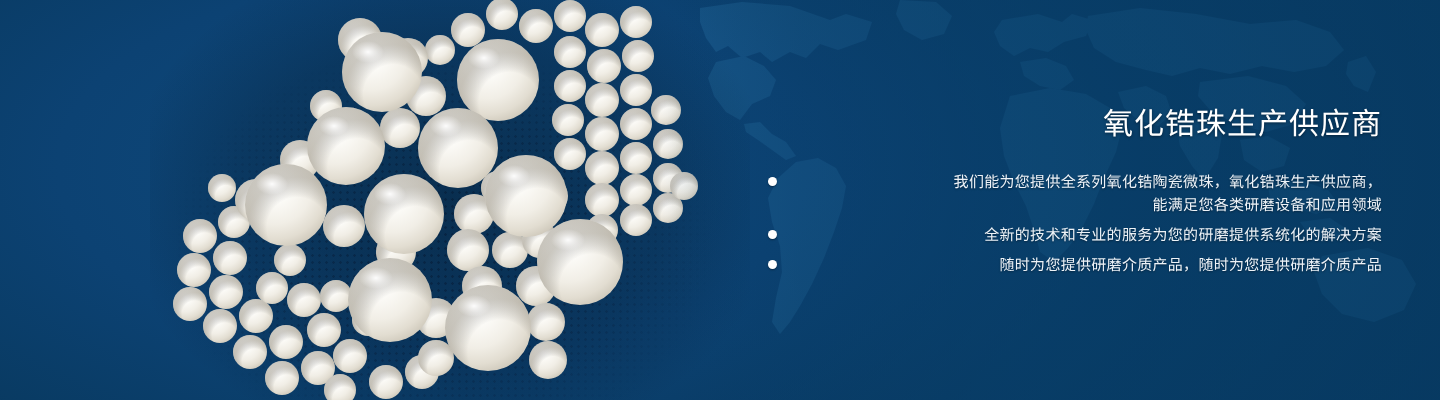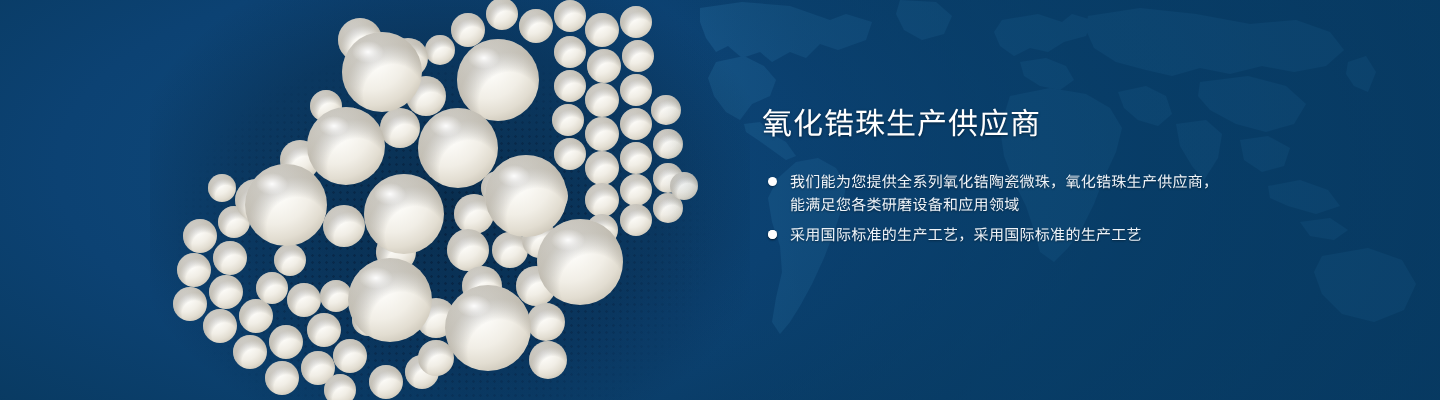"氧化锆珠生产供应商" .banner { text-align: none -> right }
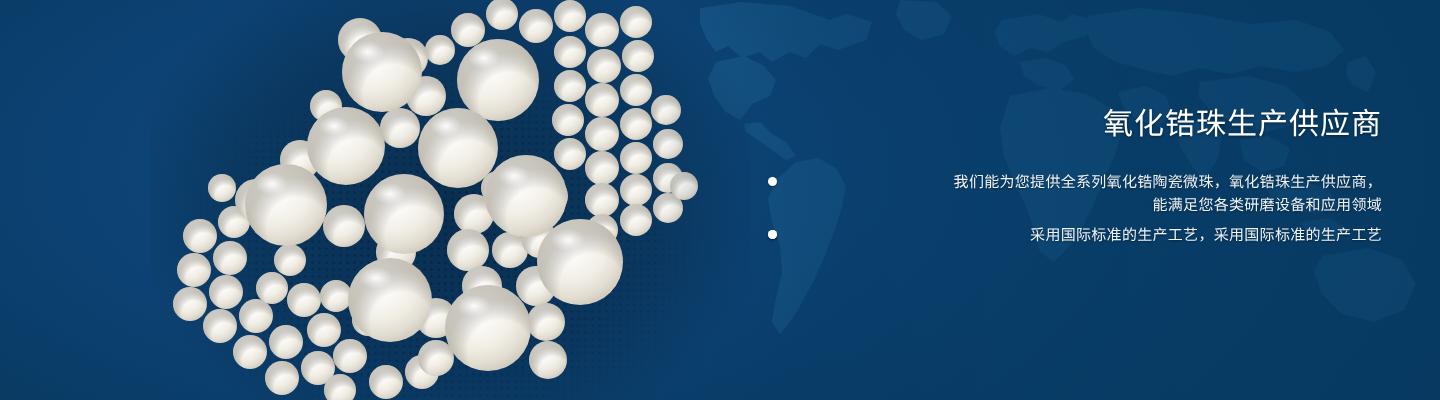"全新的技术和专业的服务为您的研磨提供系统化的解决方案" span { html: none -> <span>全新的技术和专业的服务为您的研磨提供系统化的解决方案</span> }
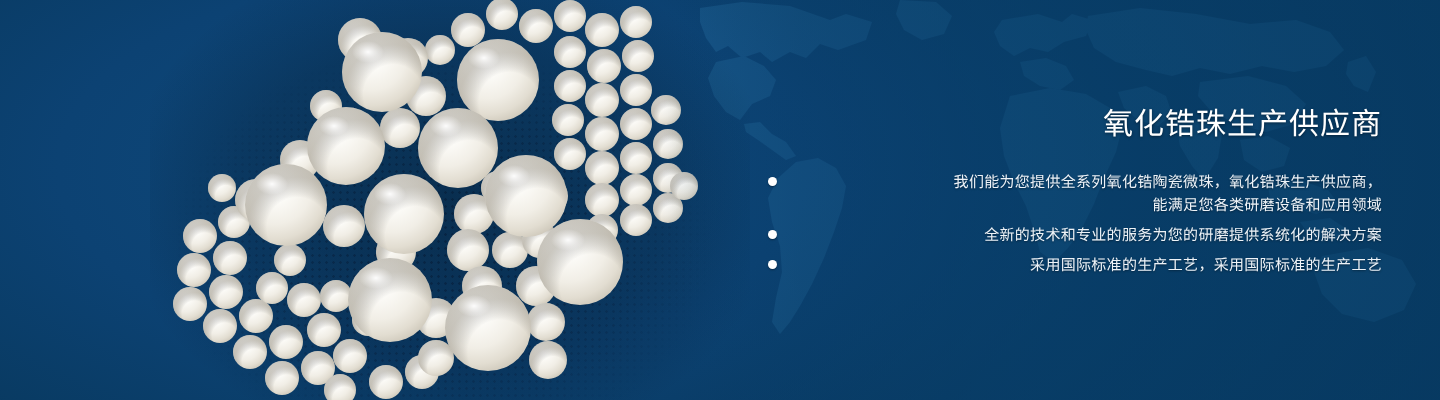"采用国际标准的生产工艺，采用国际标准的生产工艺" span { text: 采用国际标准的生产工艺，采用国际标准的生产工艺 -> 随时为您提供研磨介质产品，随时为您提供研磨介质产品 }
